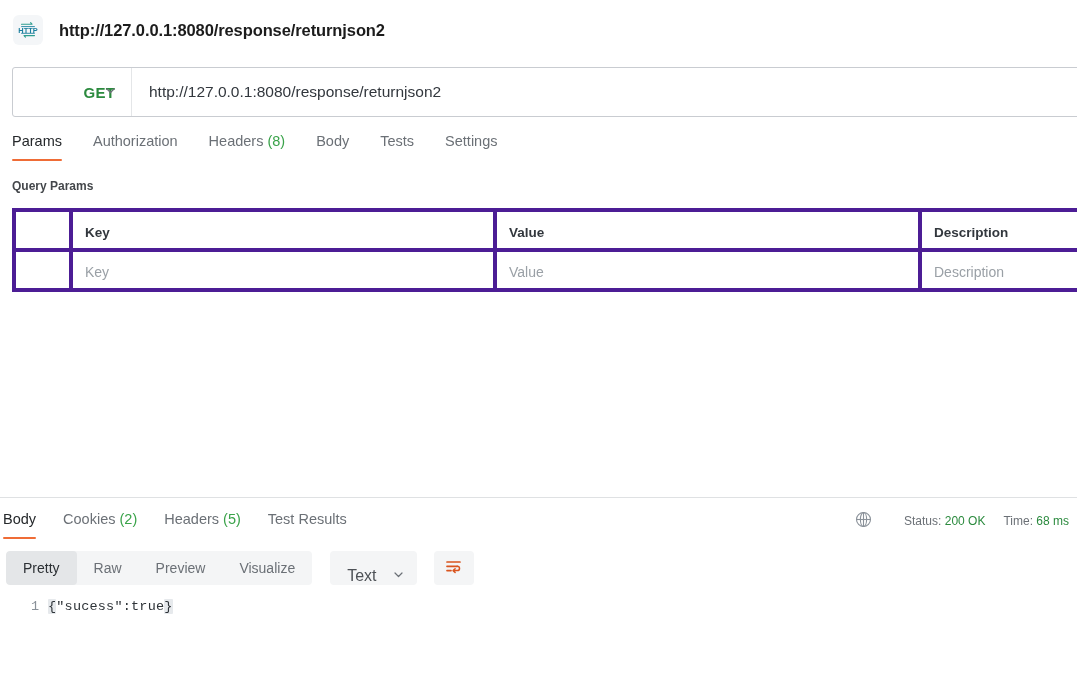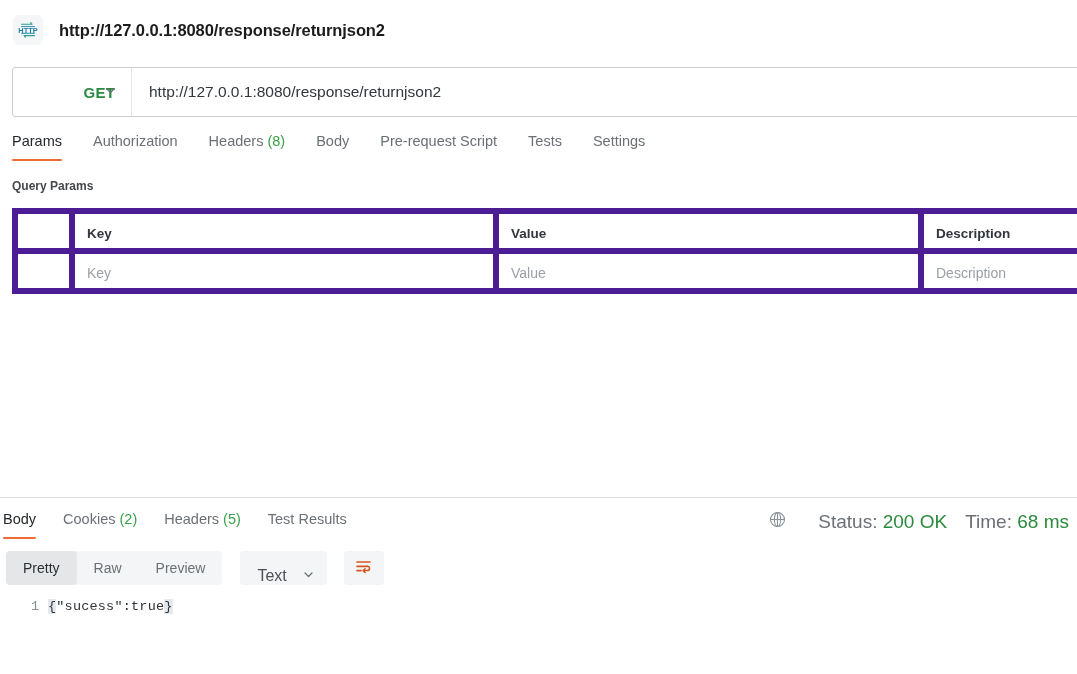"Pre-request Script" div.tab { html: <div> <span>Pre-request Script</span> </div> -> none }
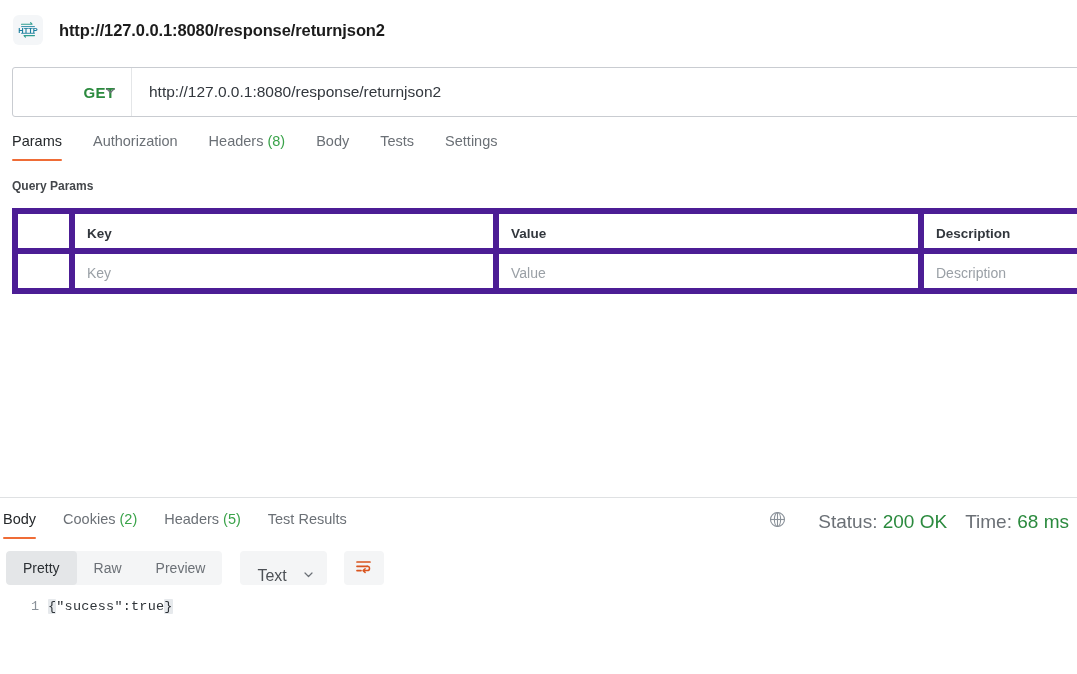"Key" .params-table td, .params-table th { border: 6px solid #4c1d95 -> 4px solid #4c1d95 }
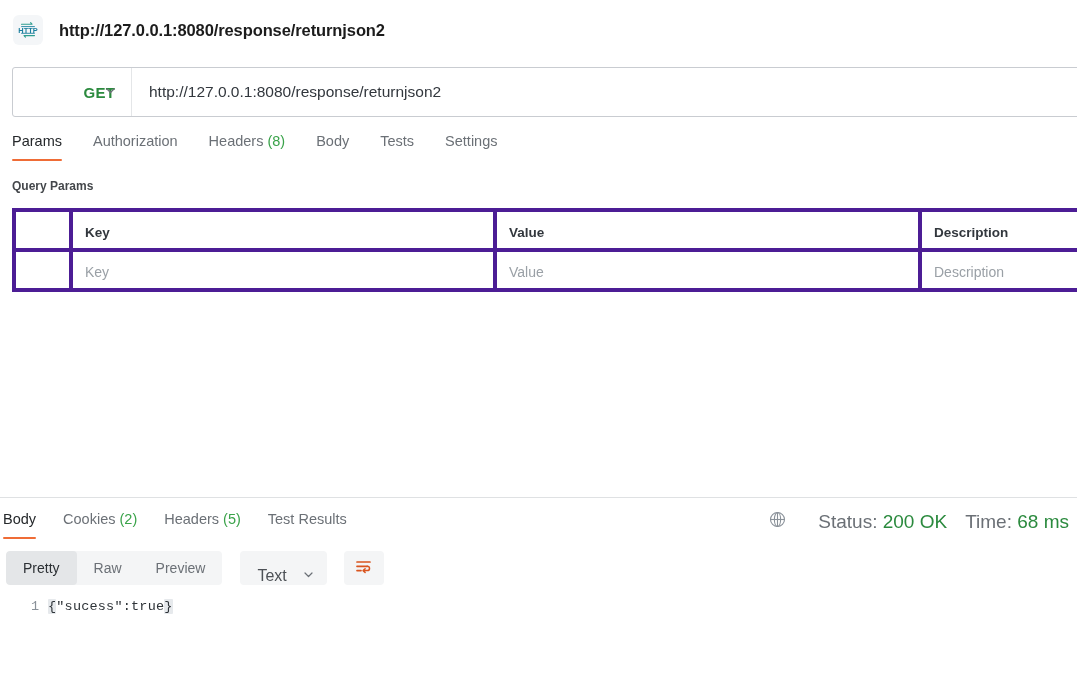"Status: 200 OK" .status-block { font-size: 19px -> 12px }
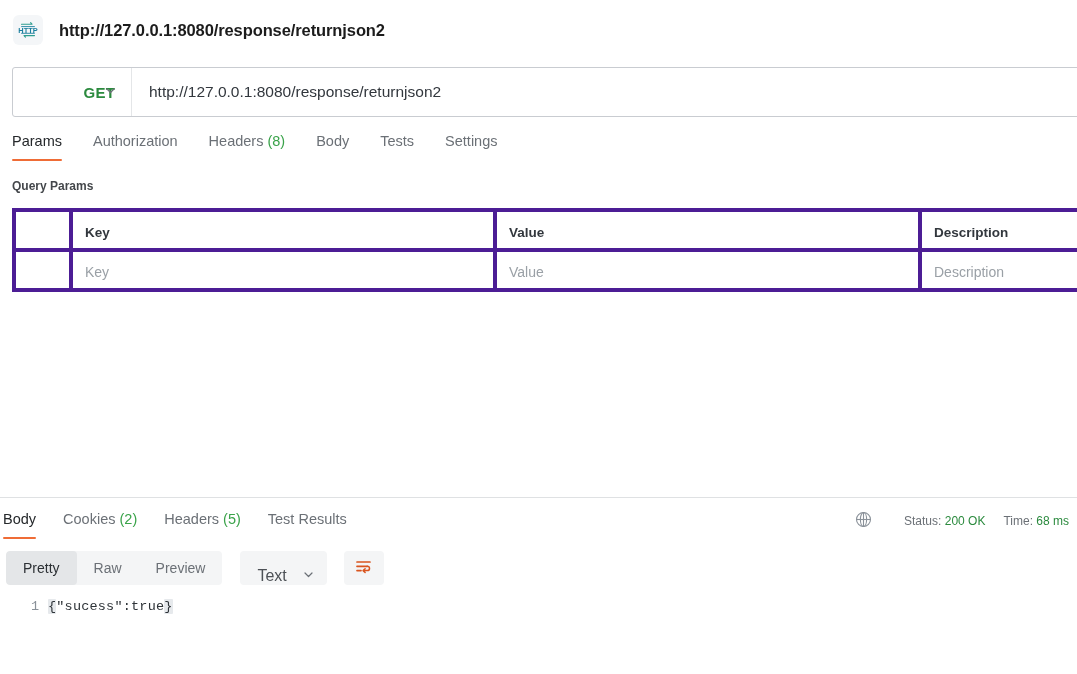"Visualize" div.seg { html: none -> <div>Visualize</div> }
